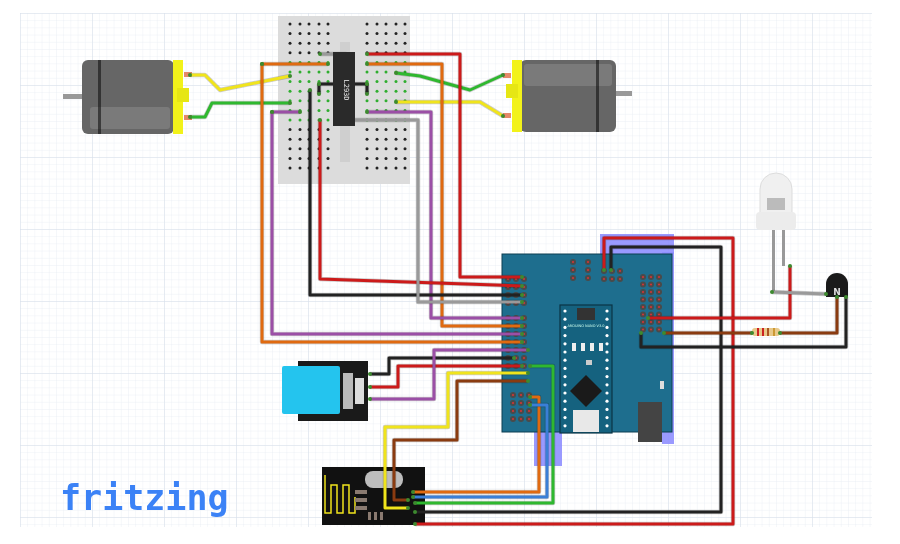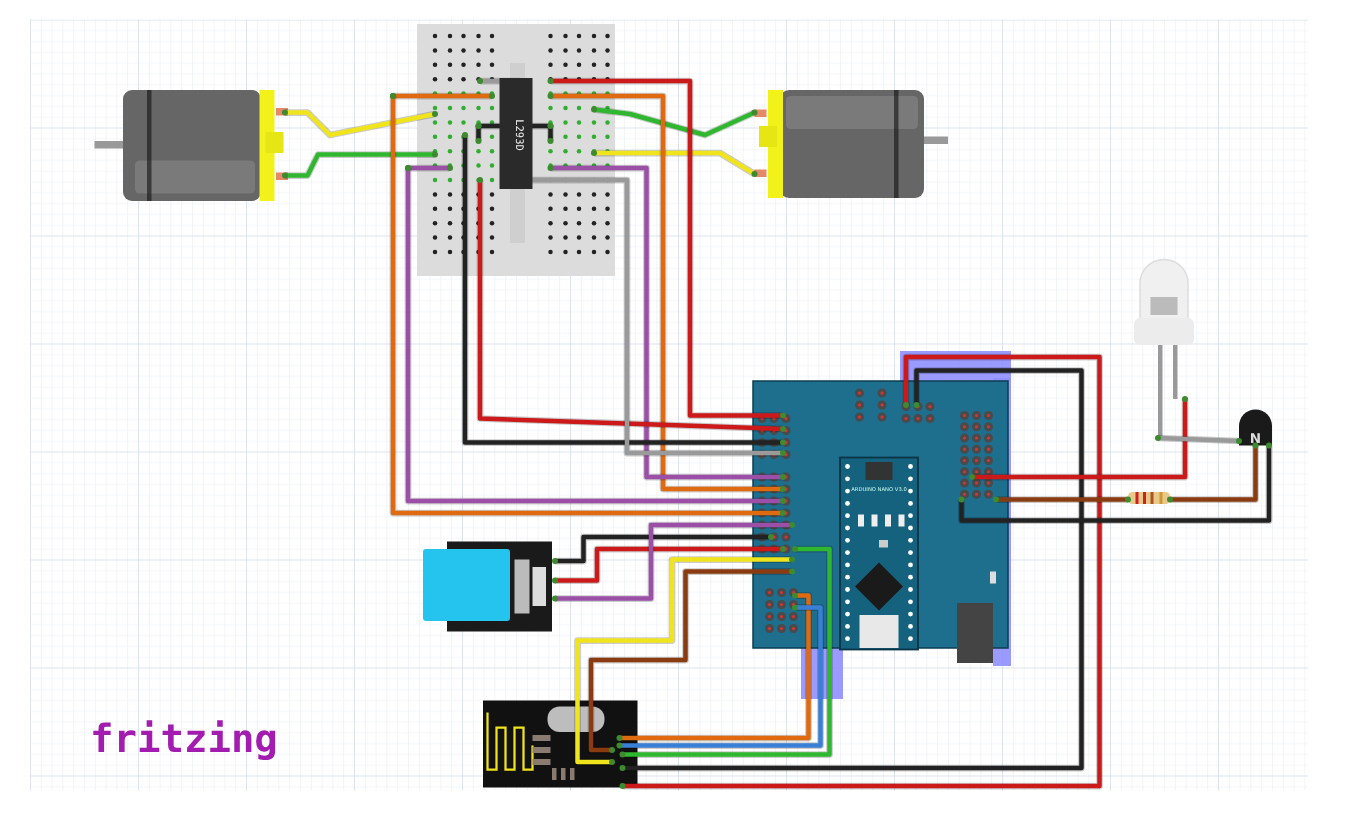"fritzing" .logo { color: #a21caf -> #3b82f6; font-size: 26px -> 35px }
